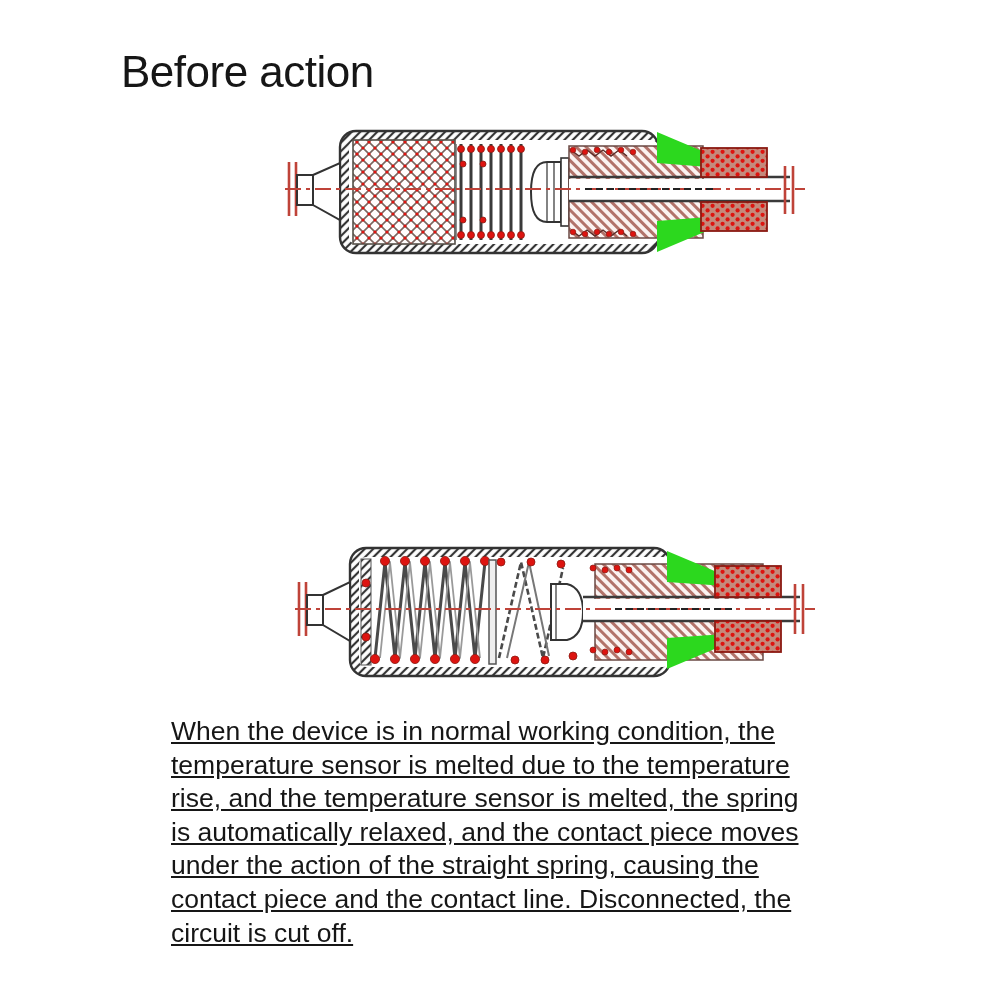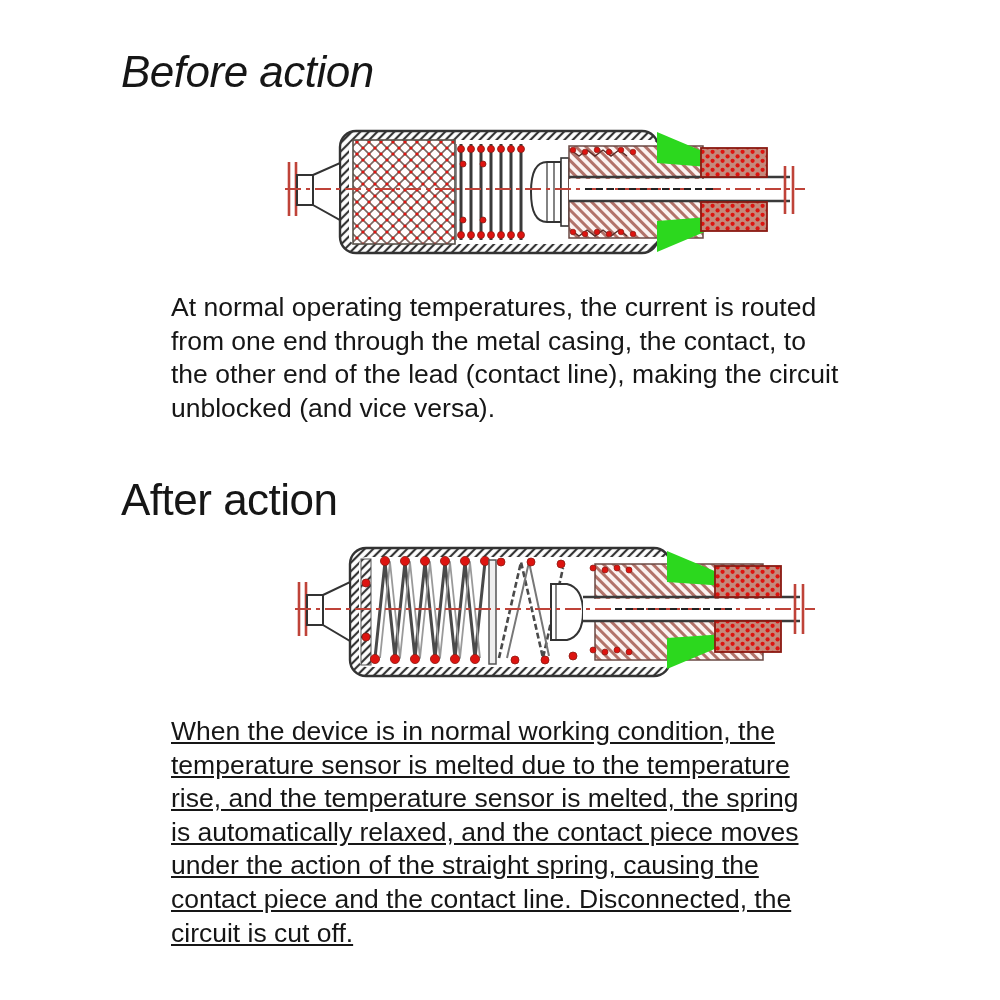"Before action" .title.before { font-style: italic -> none }
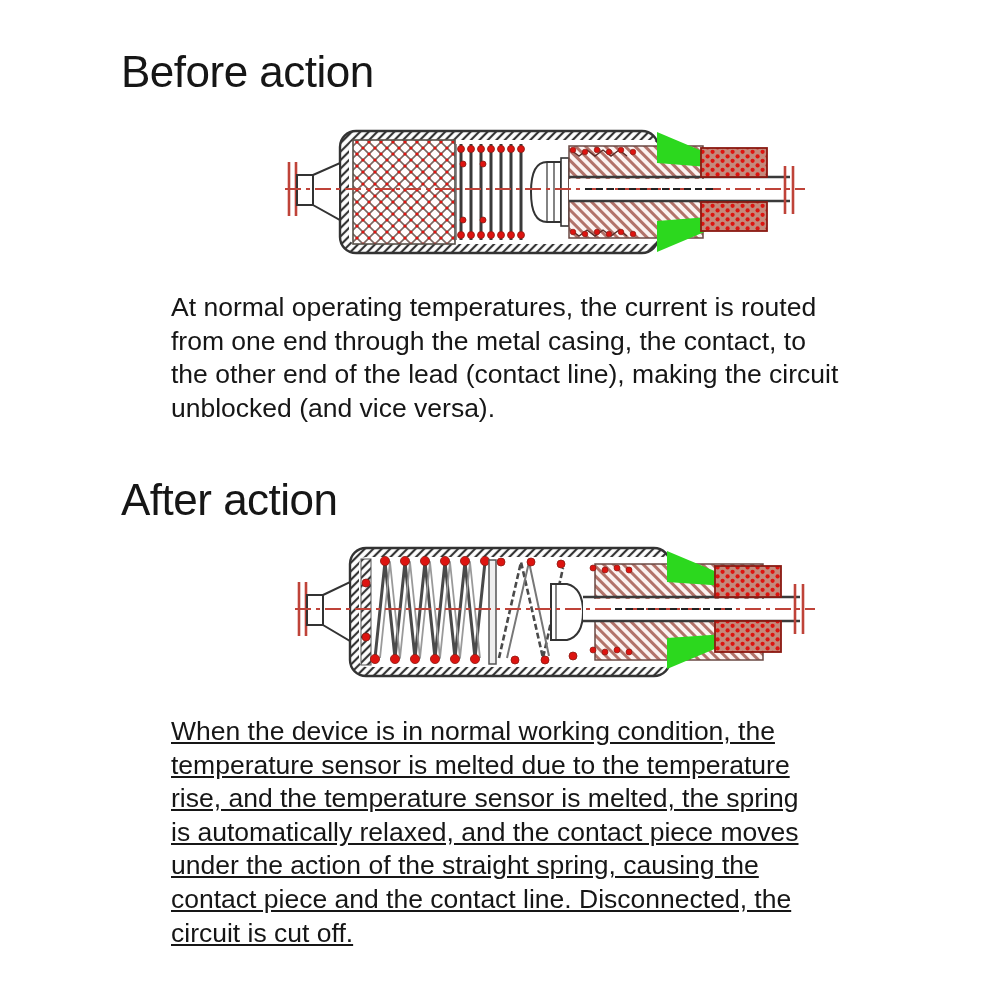"At normal operating temperatures, the" div.desc { html: <div>At normal operating temperatures, the current is routed from one end through the metal casing, the contact, to the other end of the lead (contact line), making the circuit unblocked (and vice versa).</div> -> none }
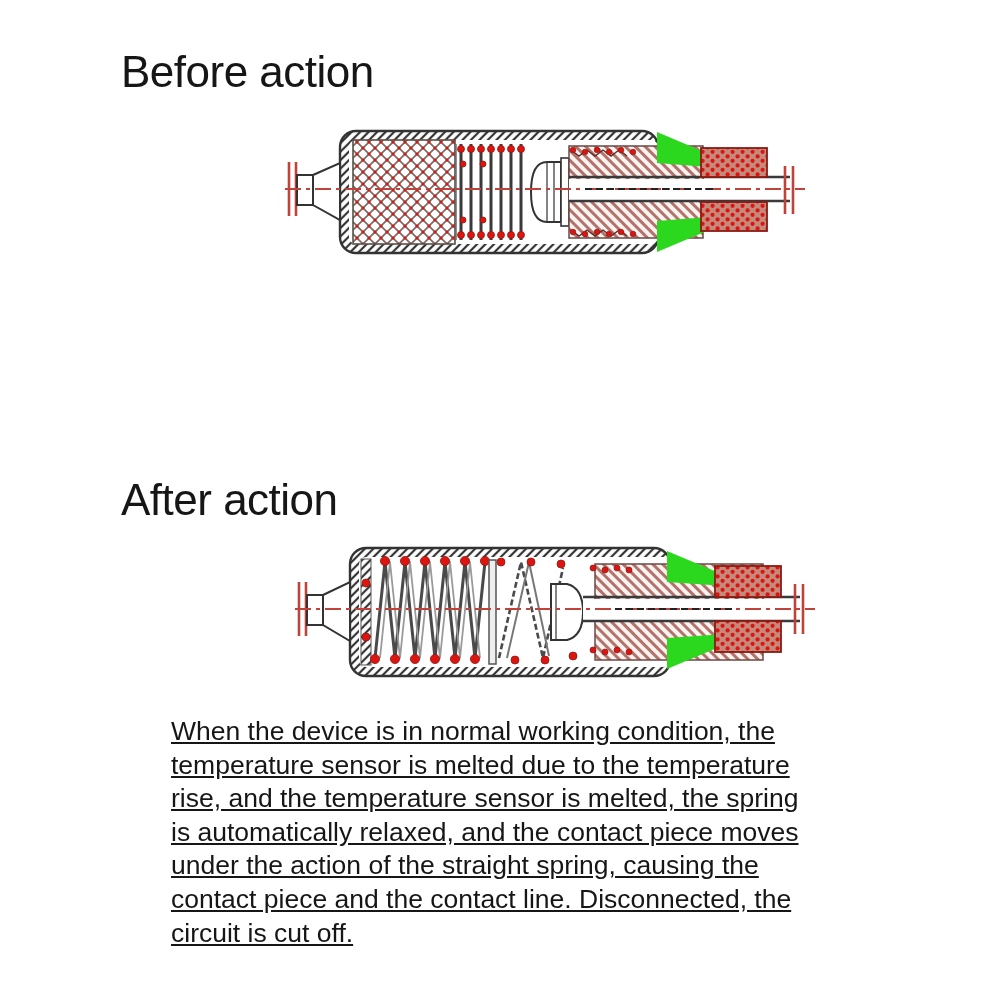"After action" div.title { html: <div>After action</div> -> none }
